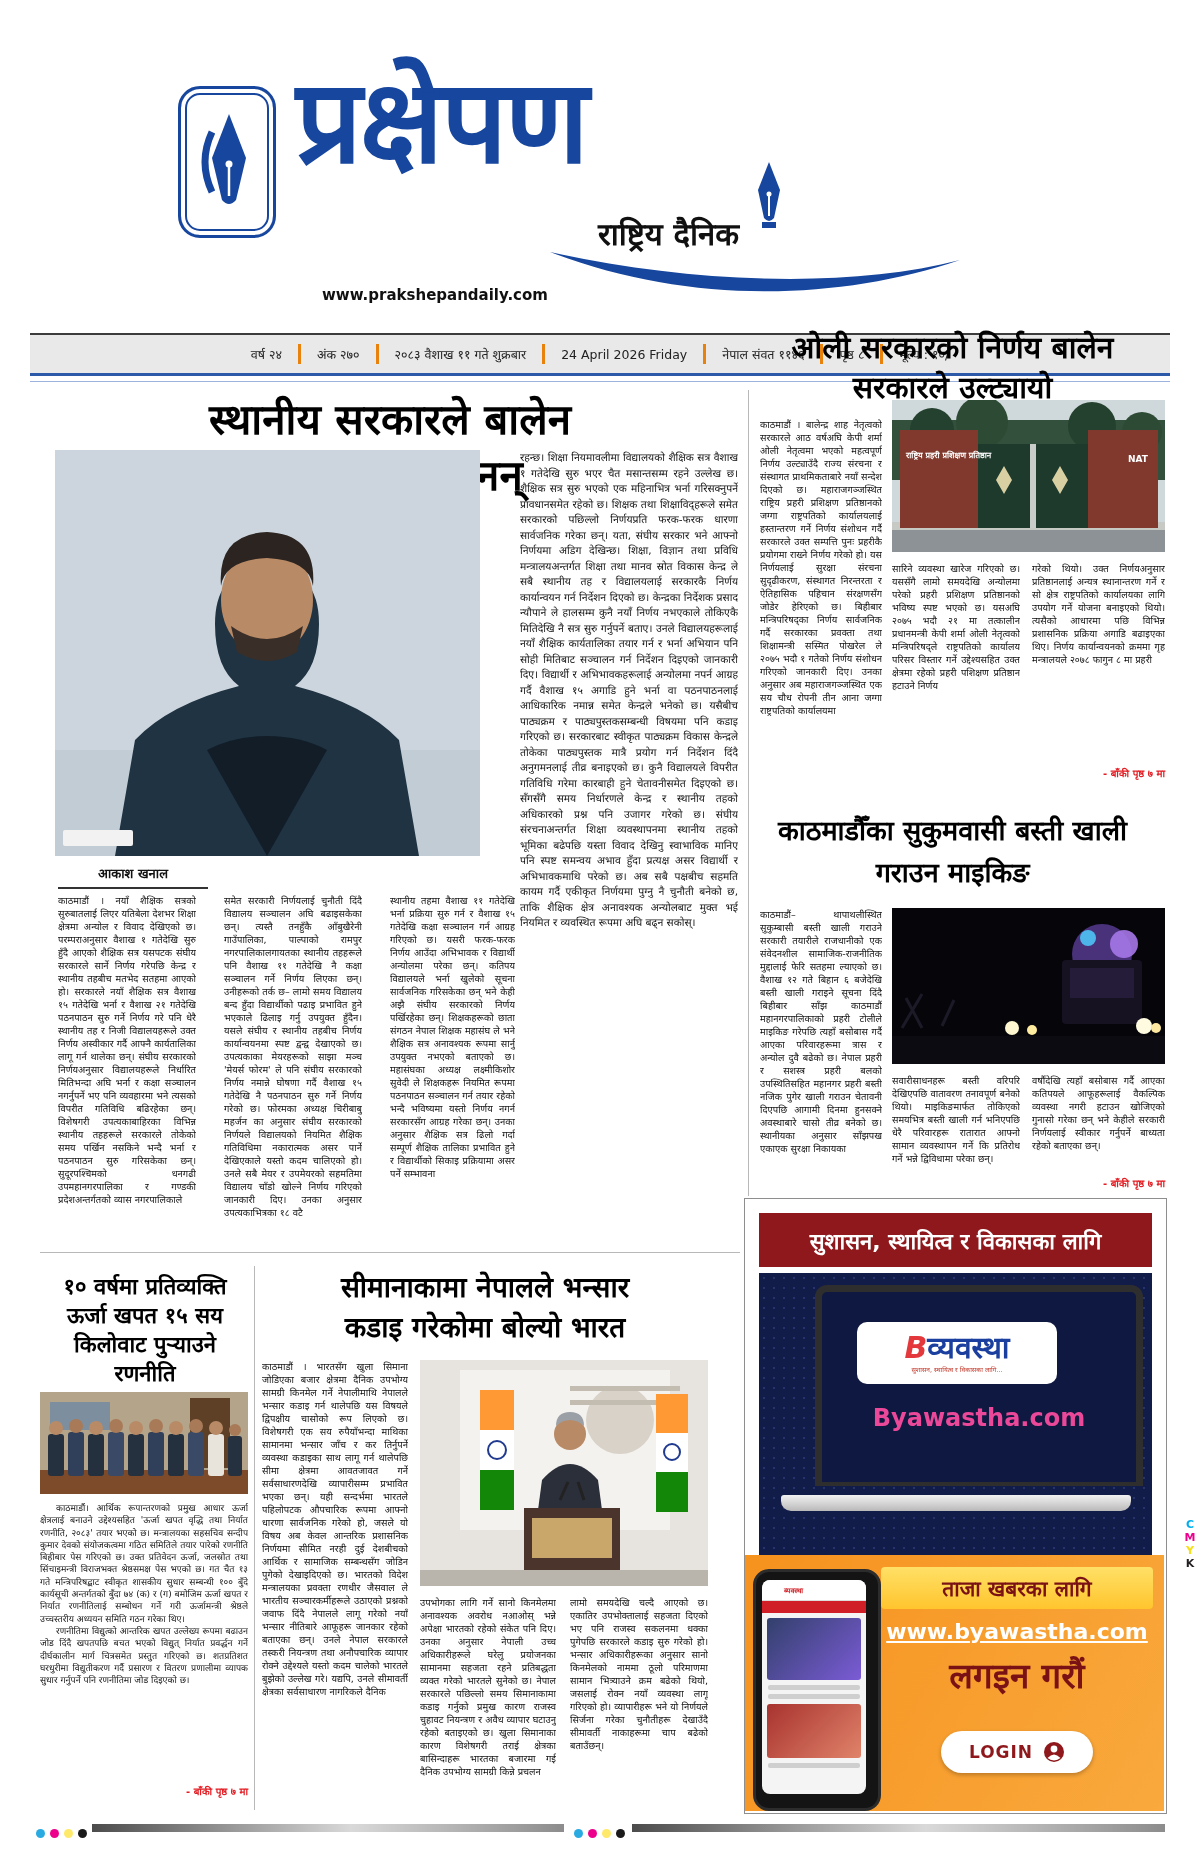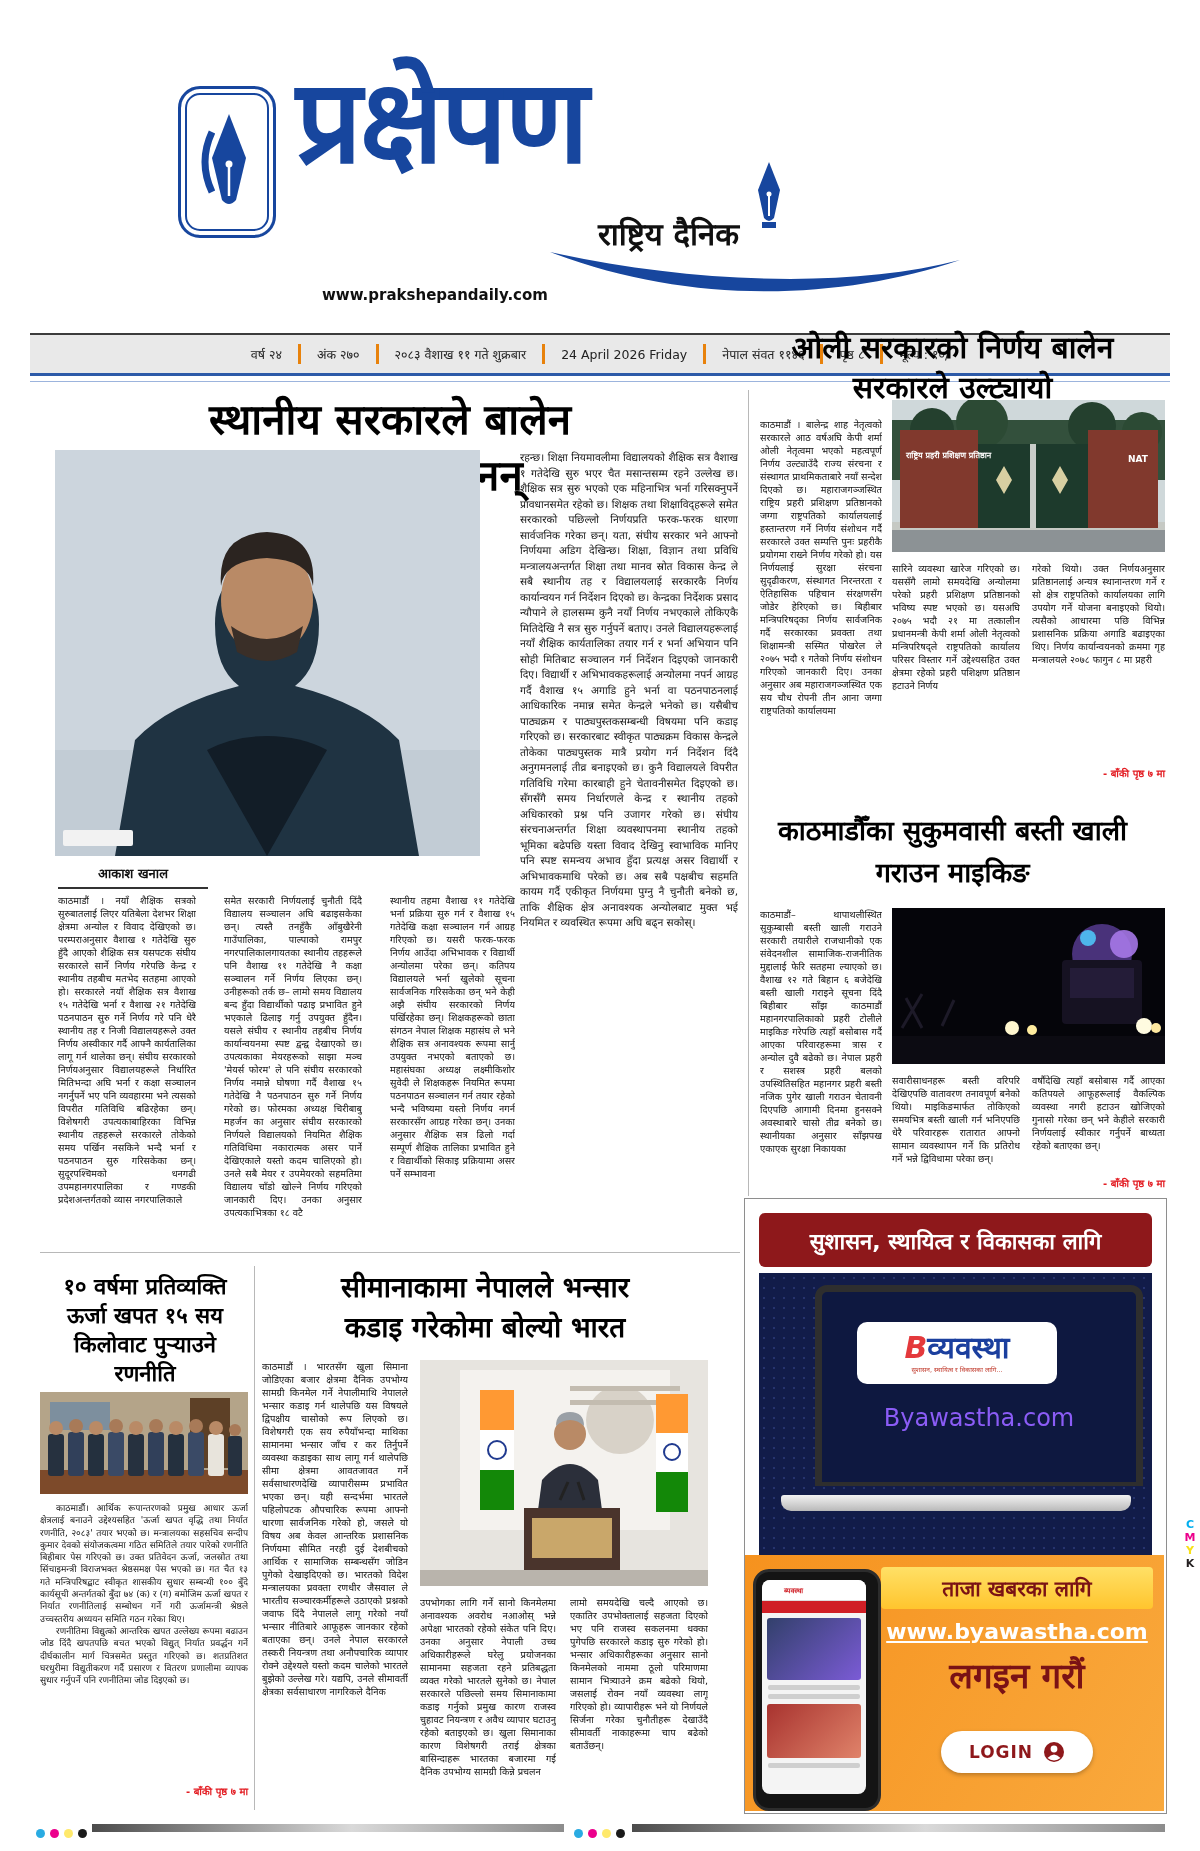"सुशासन, स्थायित्व र विकासका लागि" .ad-band { border-radius: 6px -> 0 }
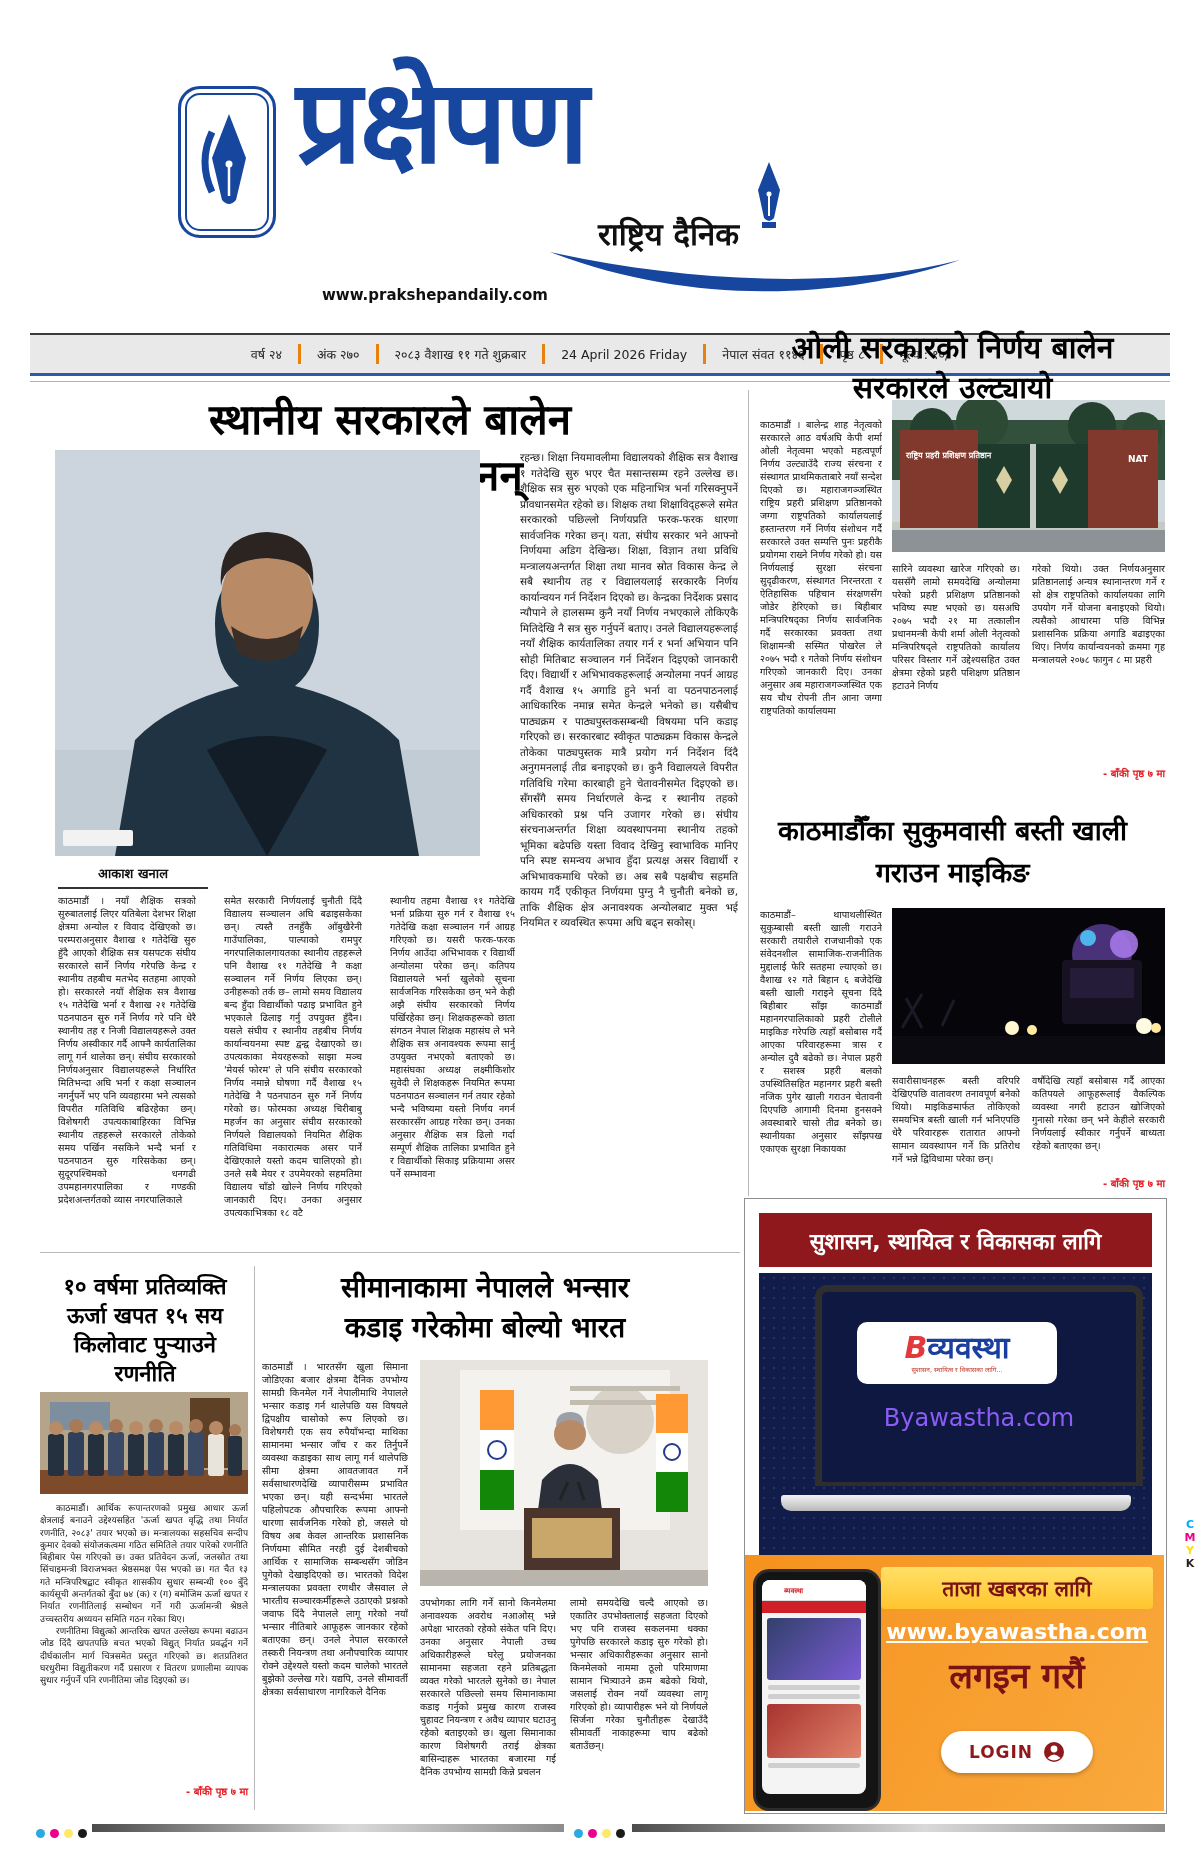"Byawastha.com" .brand-domain { color: #8b5cf6 -> #ec4899; font-weight: normal -> bold }
